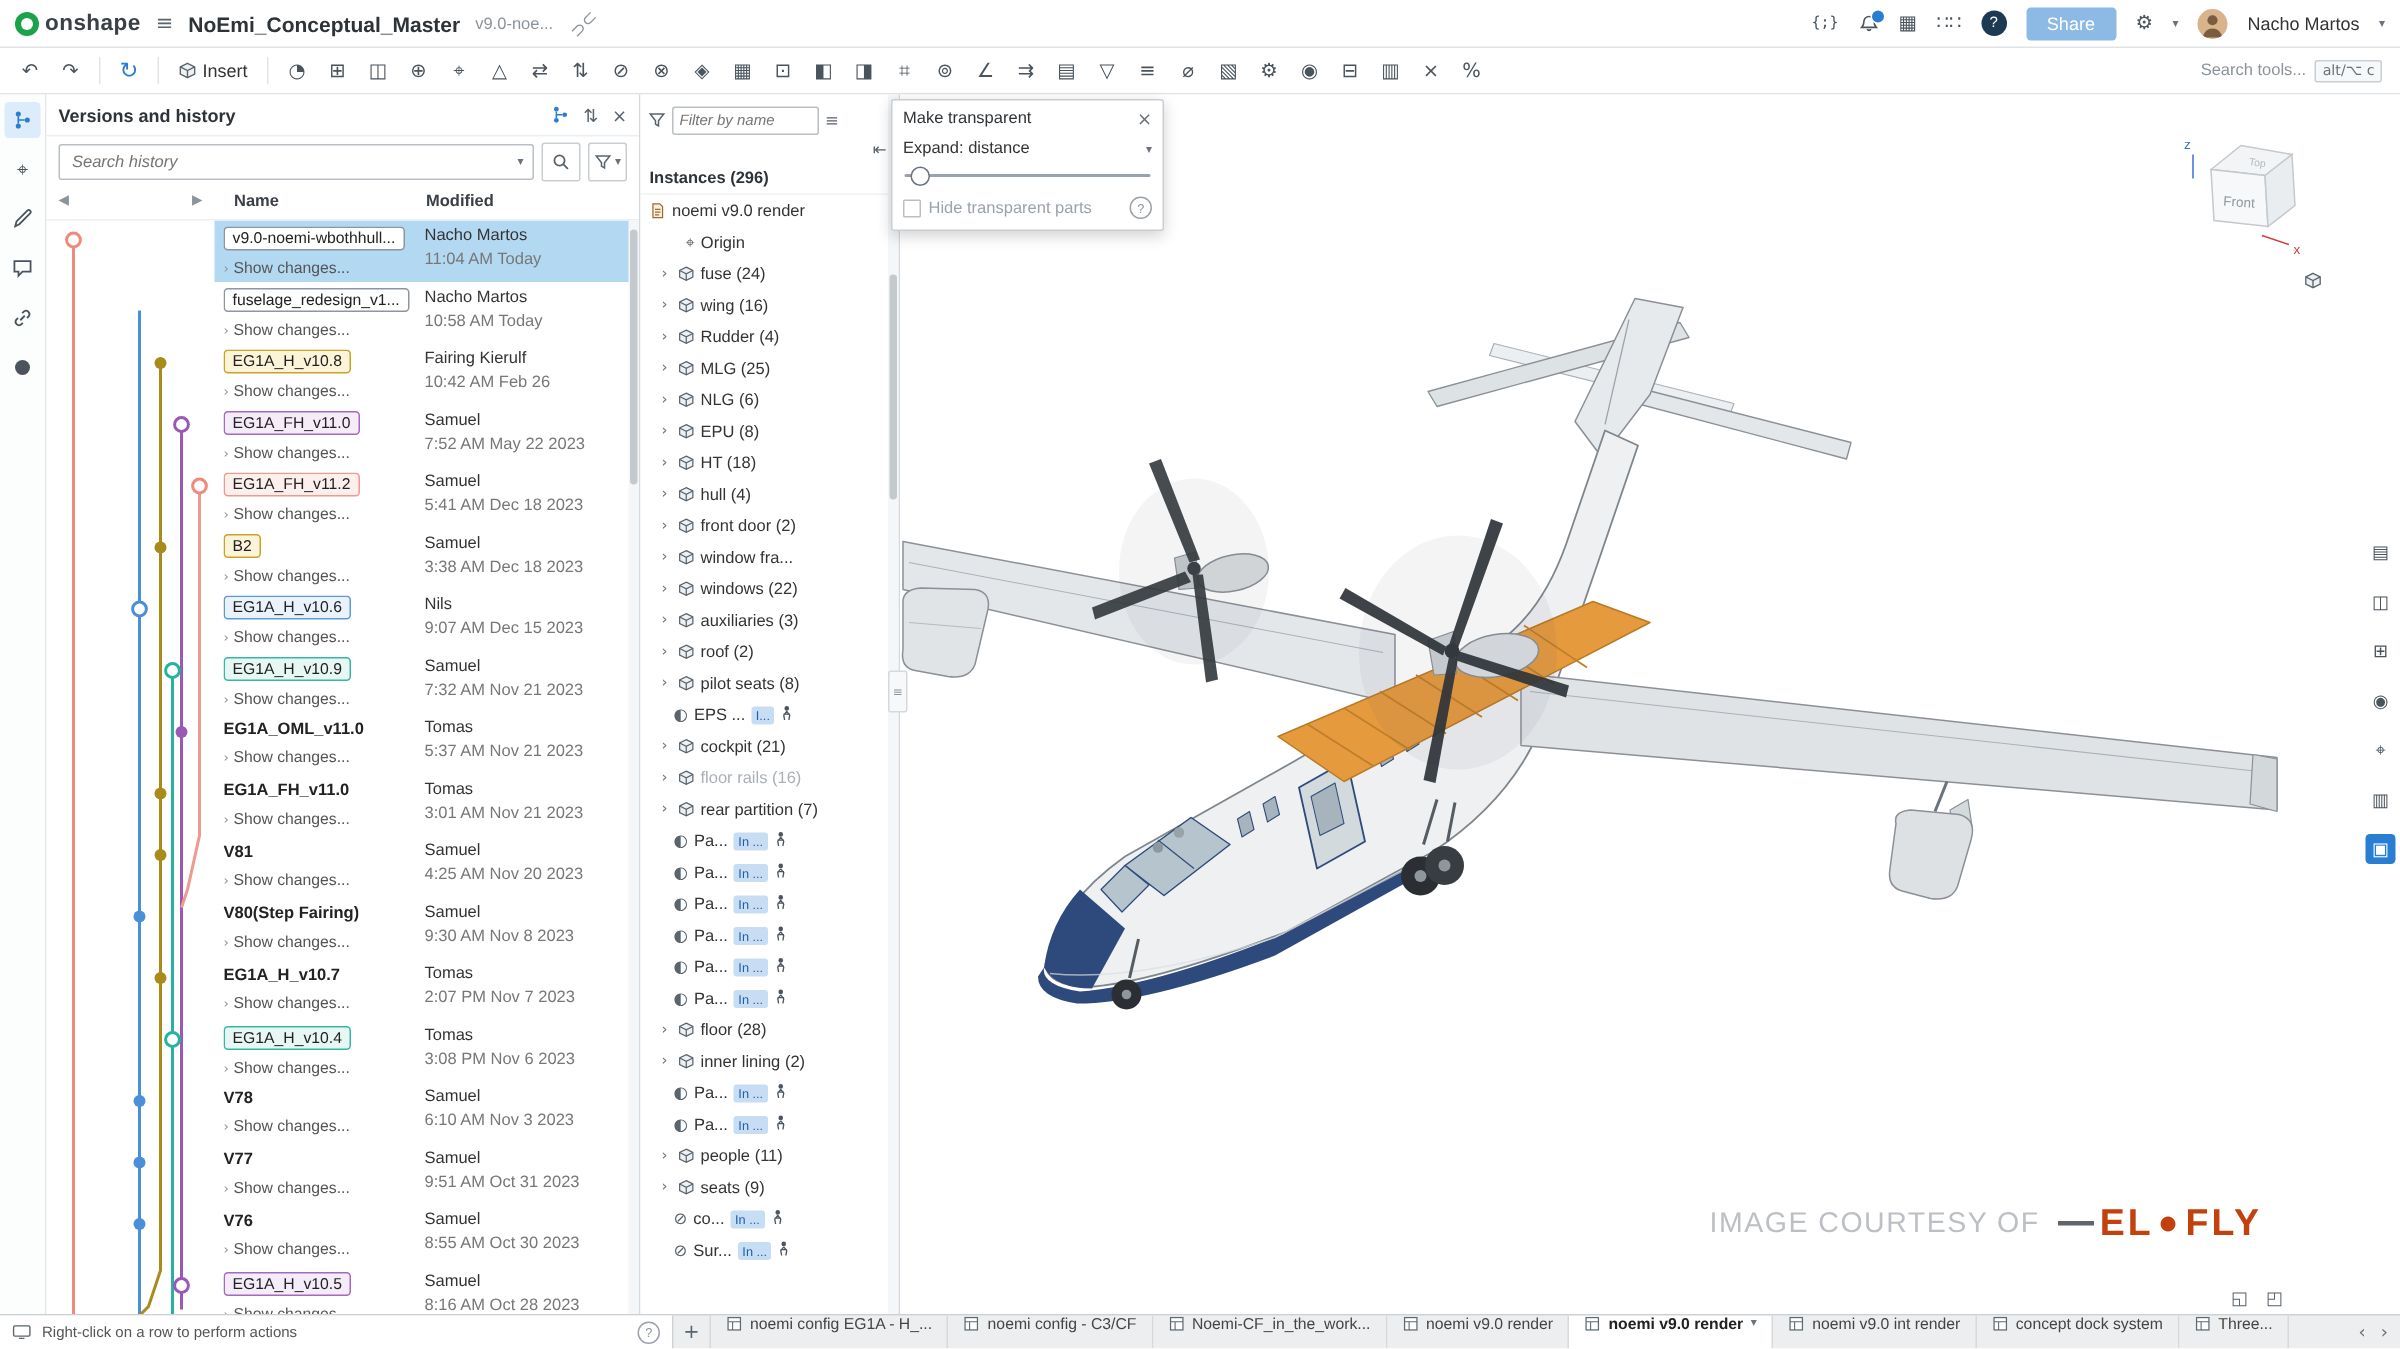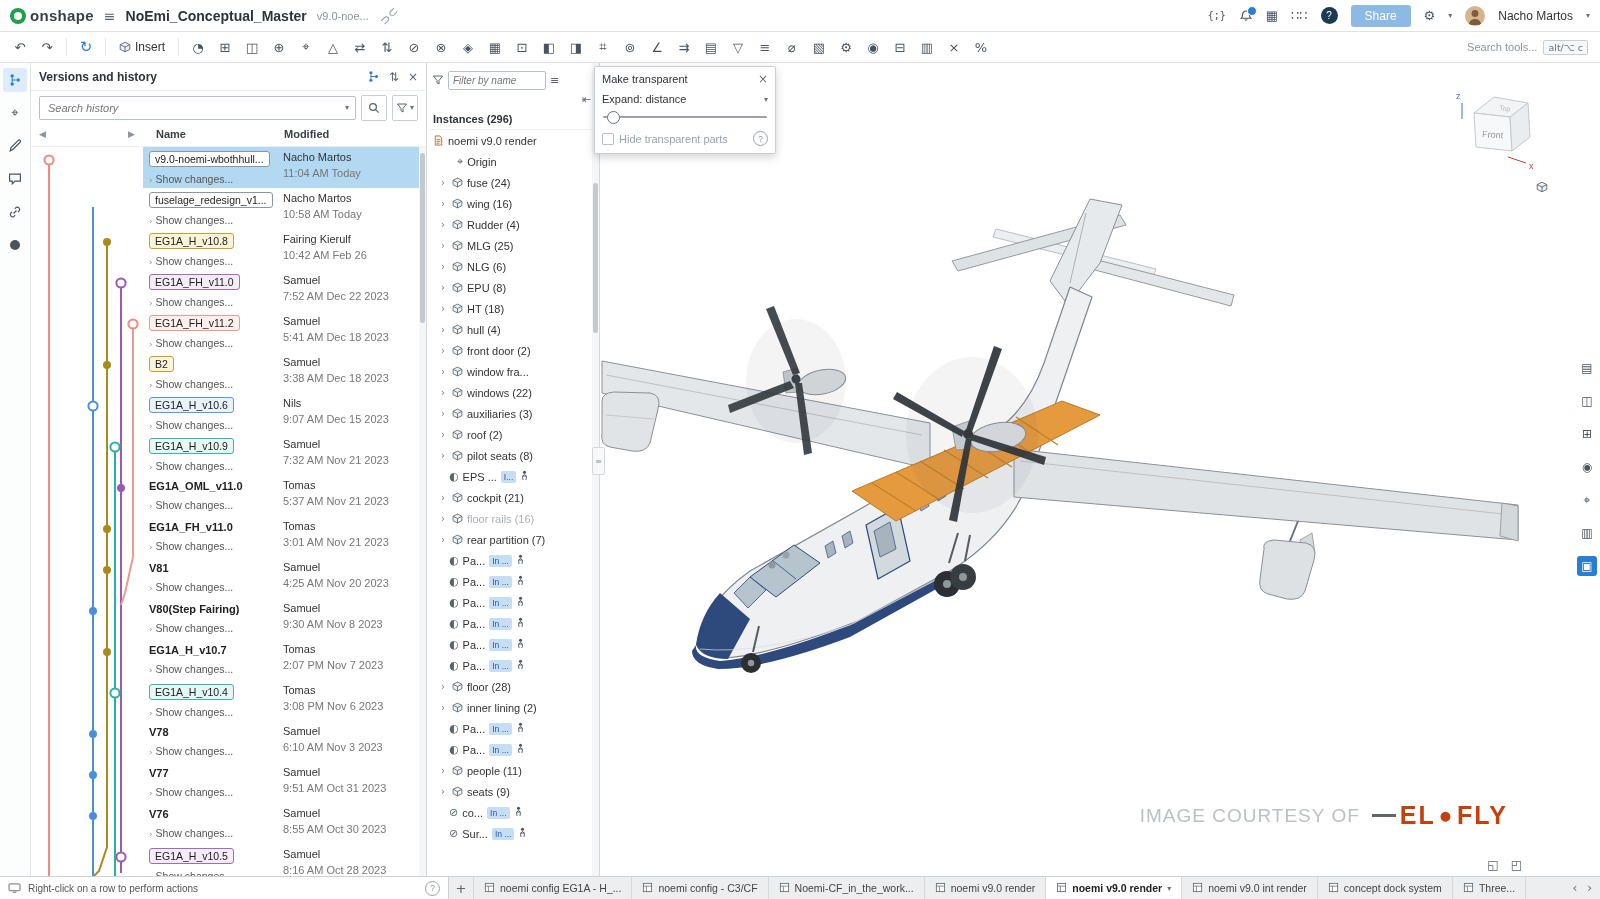"7:52 AM Dec 22 2023" div.vtime { text: Dec -> May }
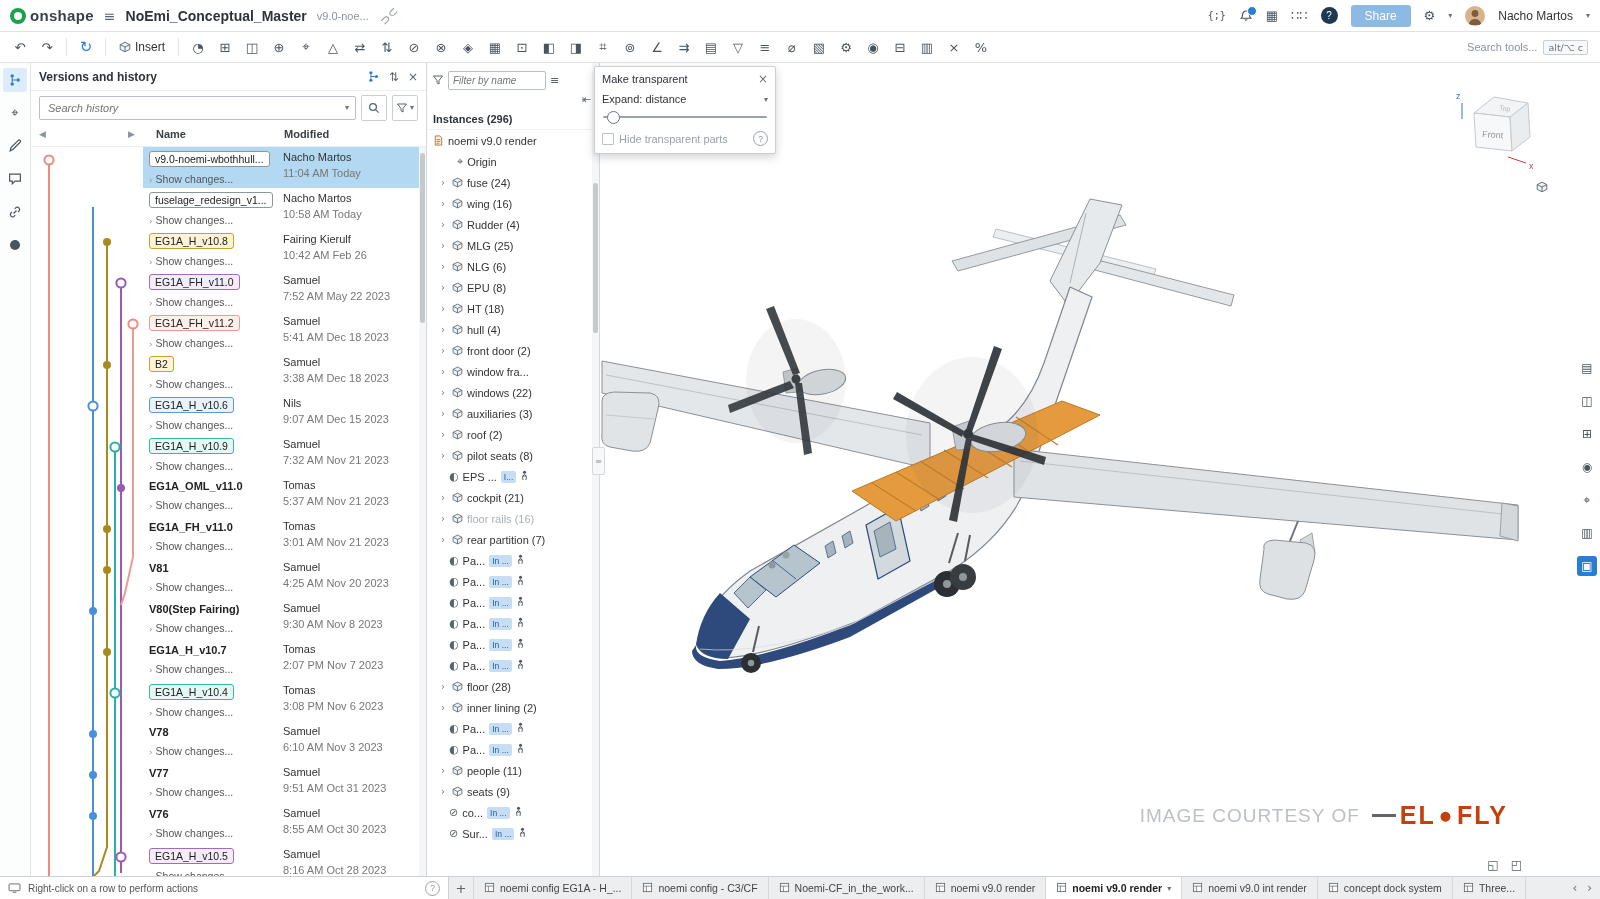"noemi config EG1A - H_..." .tab { align-items: center -> flex-start }
